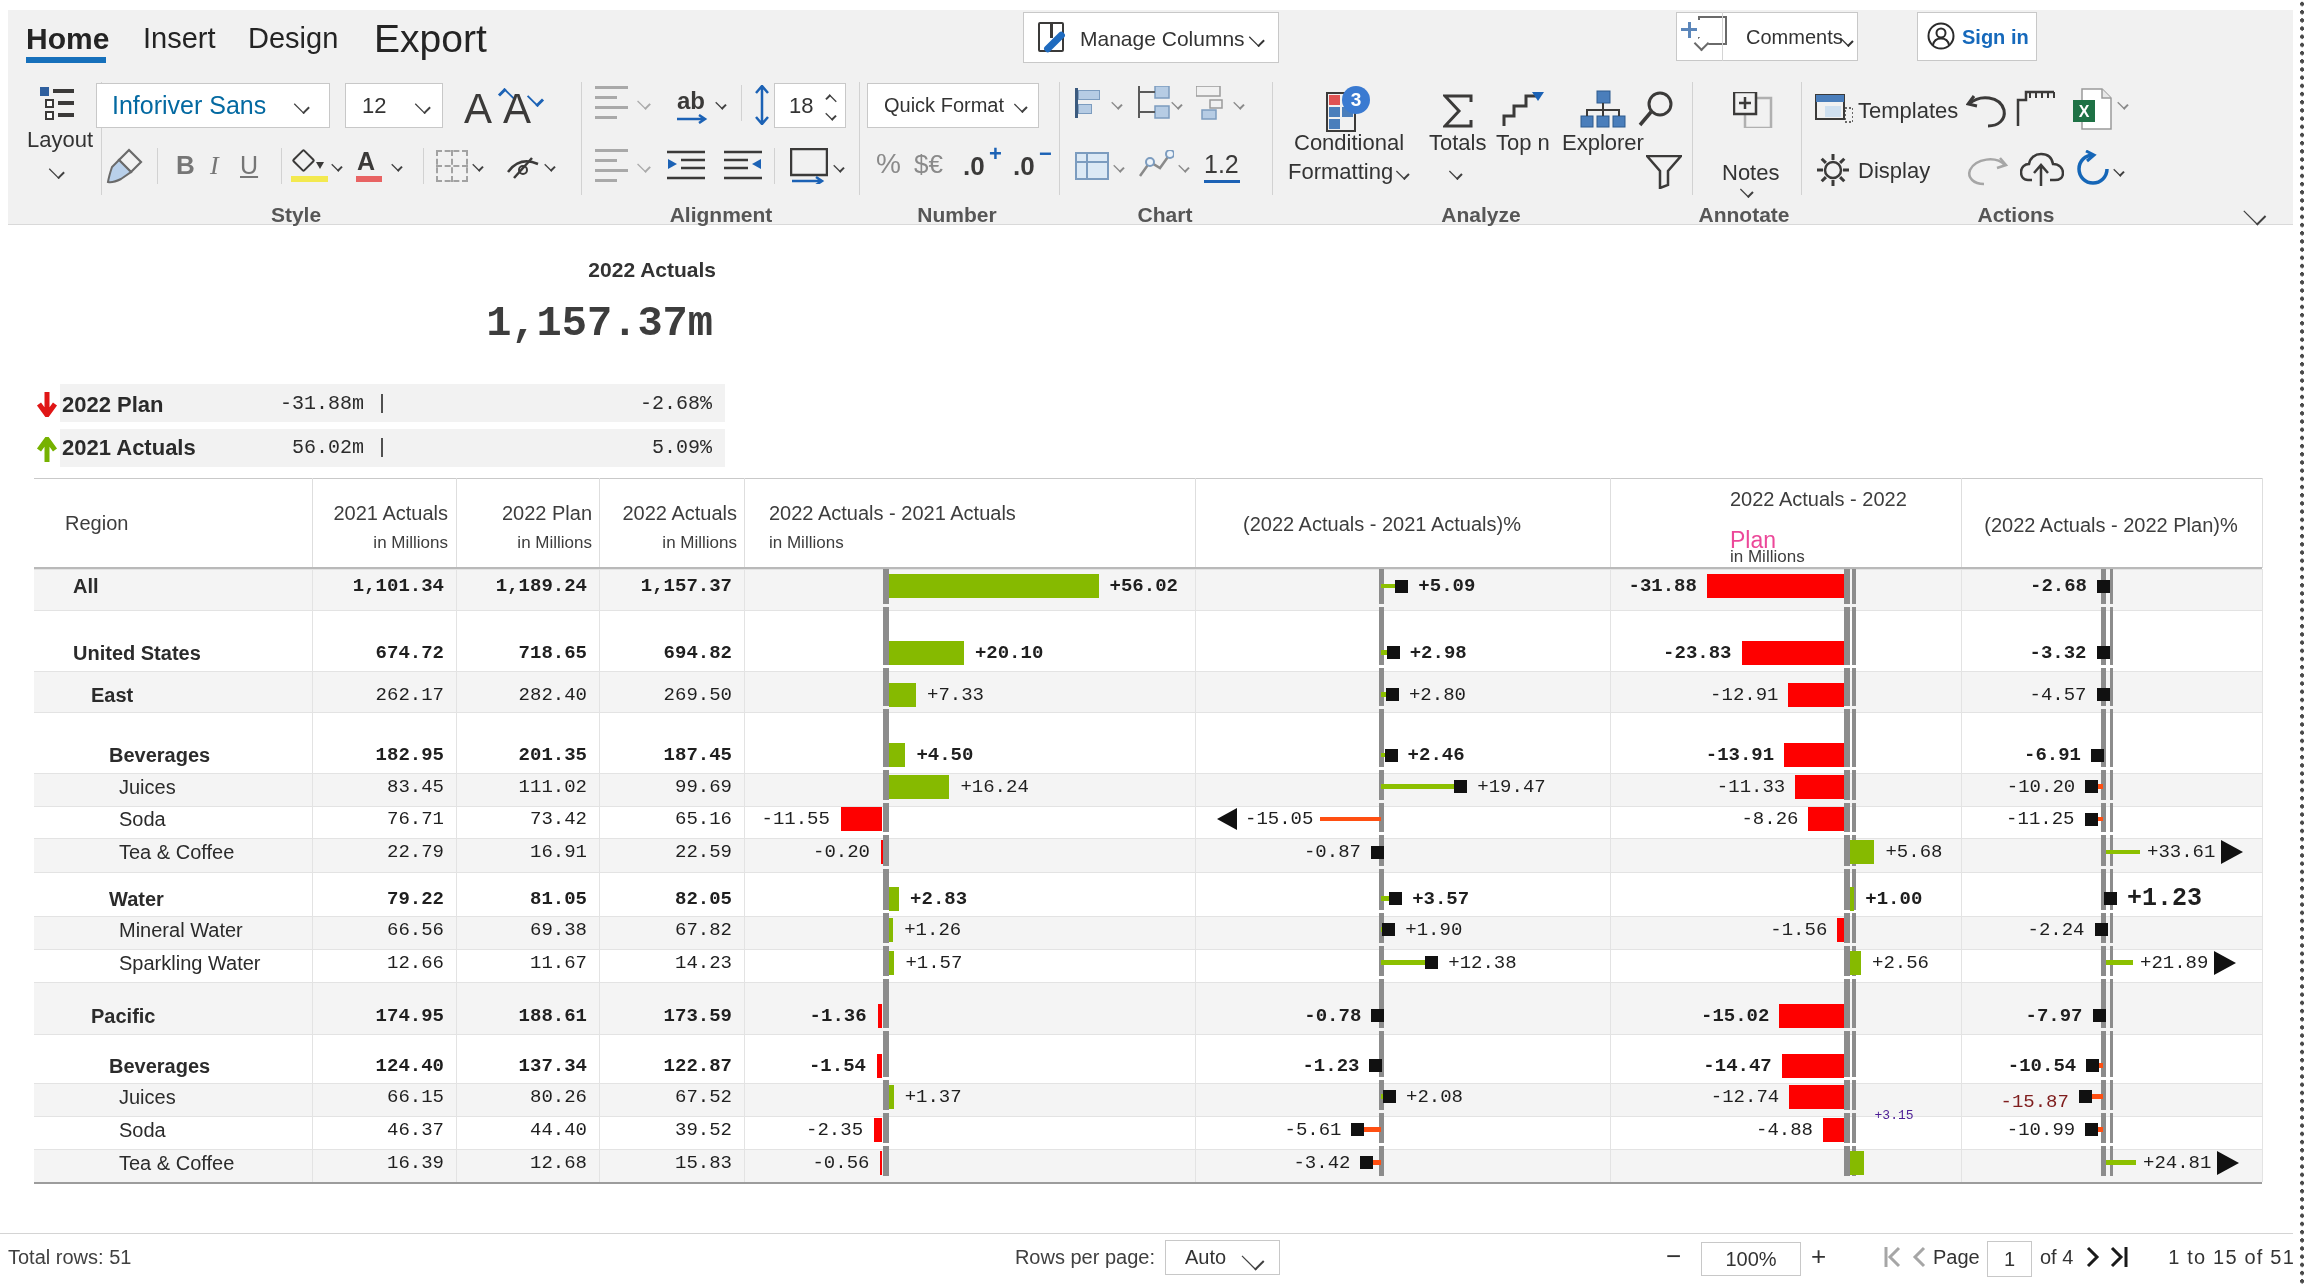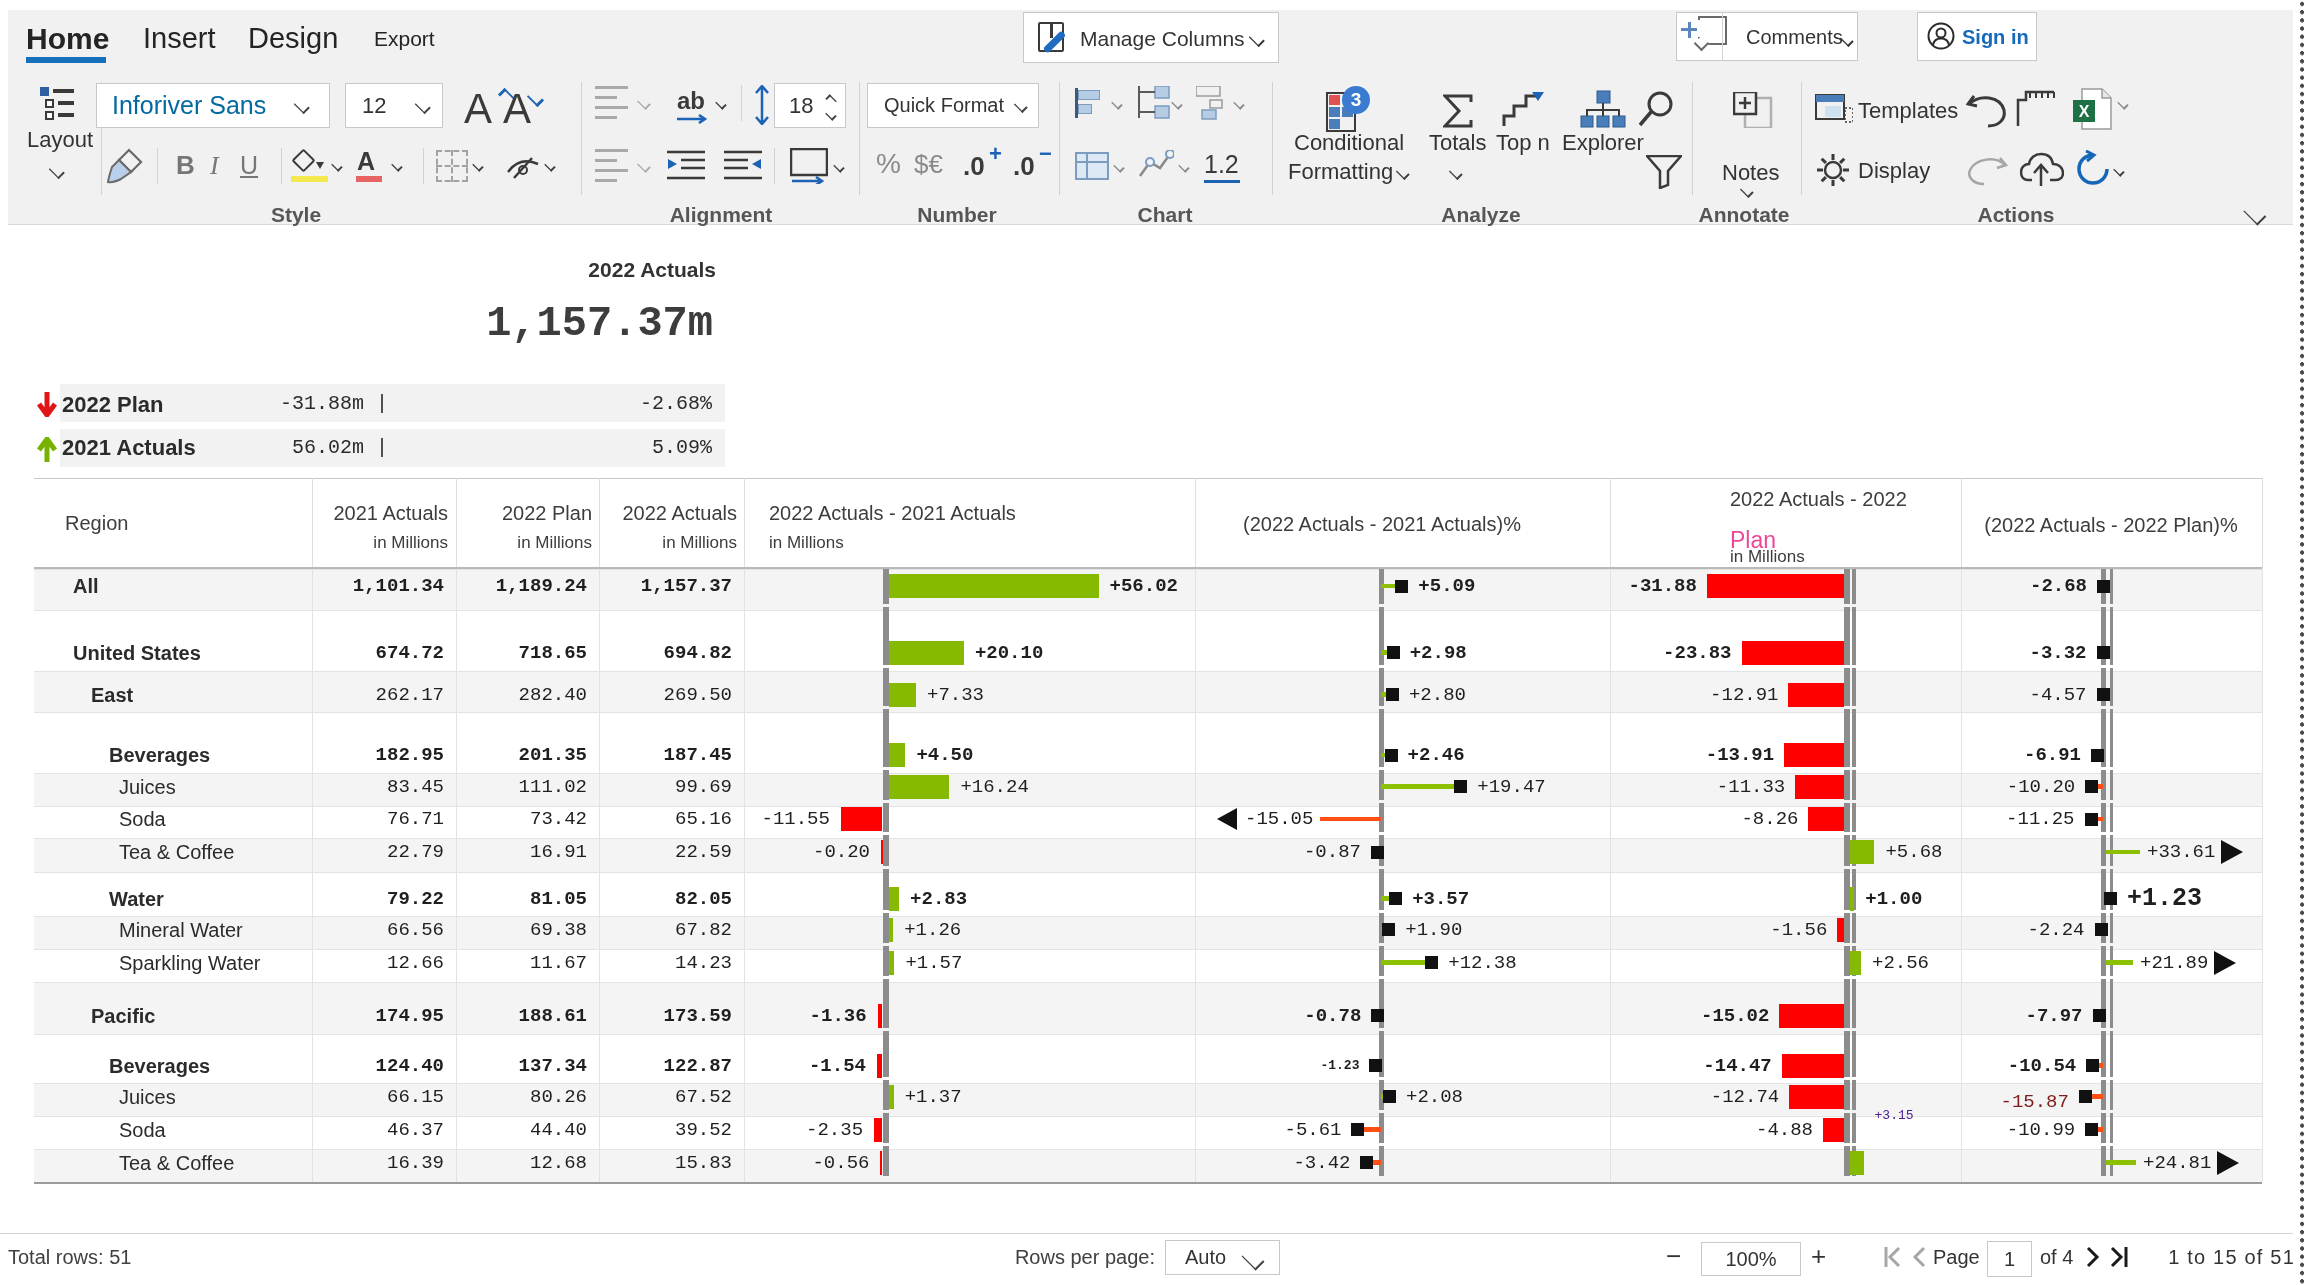"Export" div { font-size: 21px -> 39px }
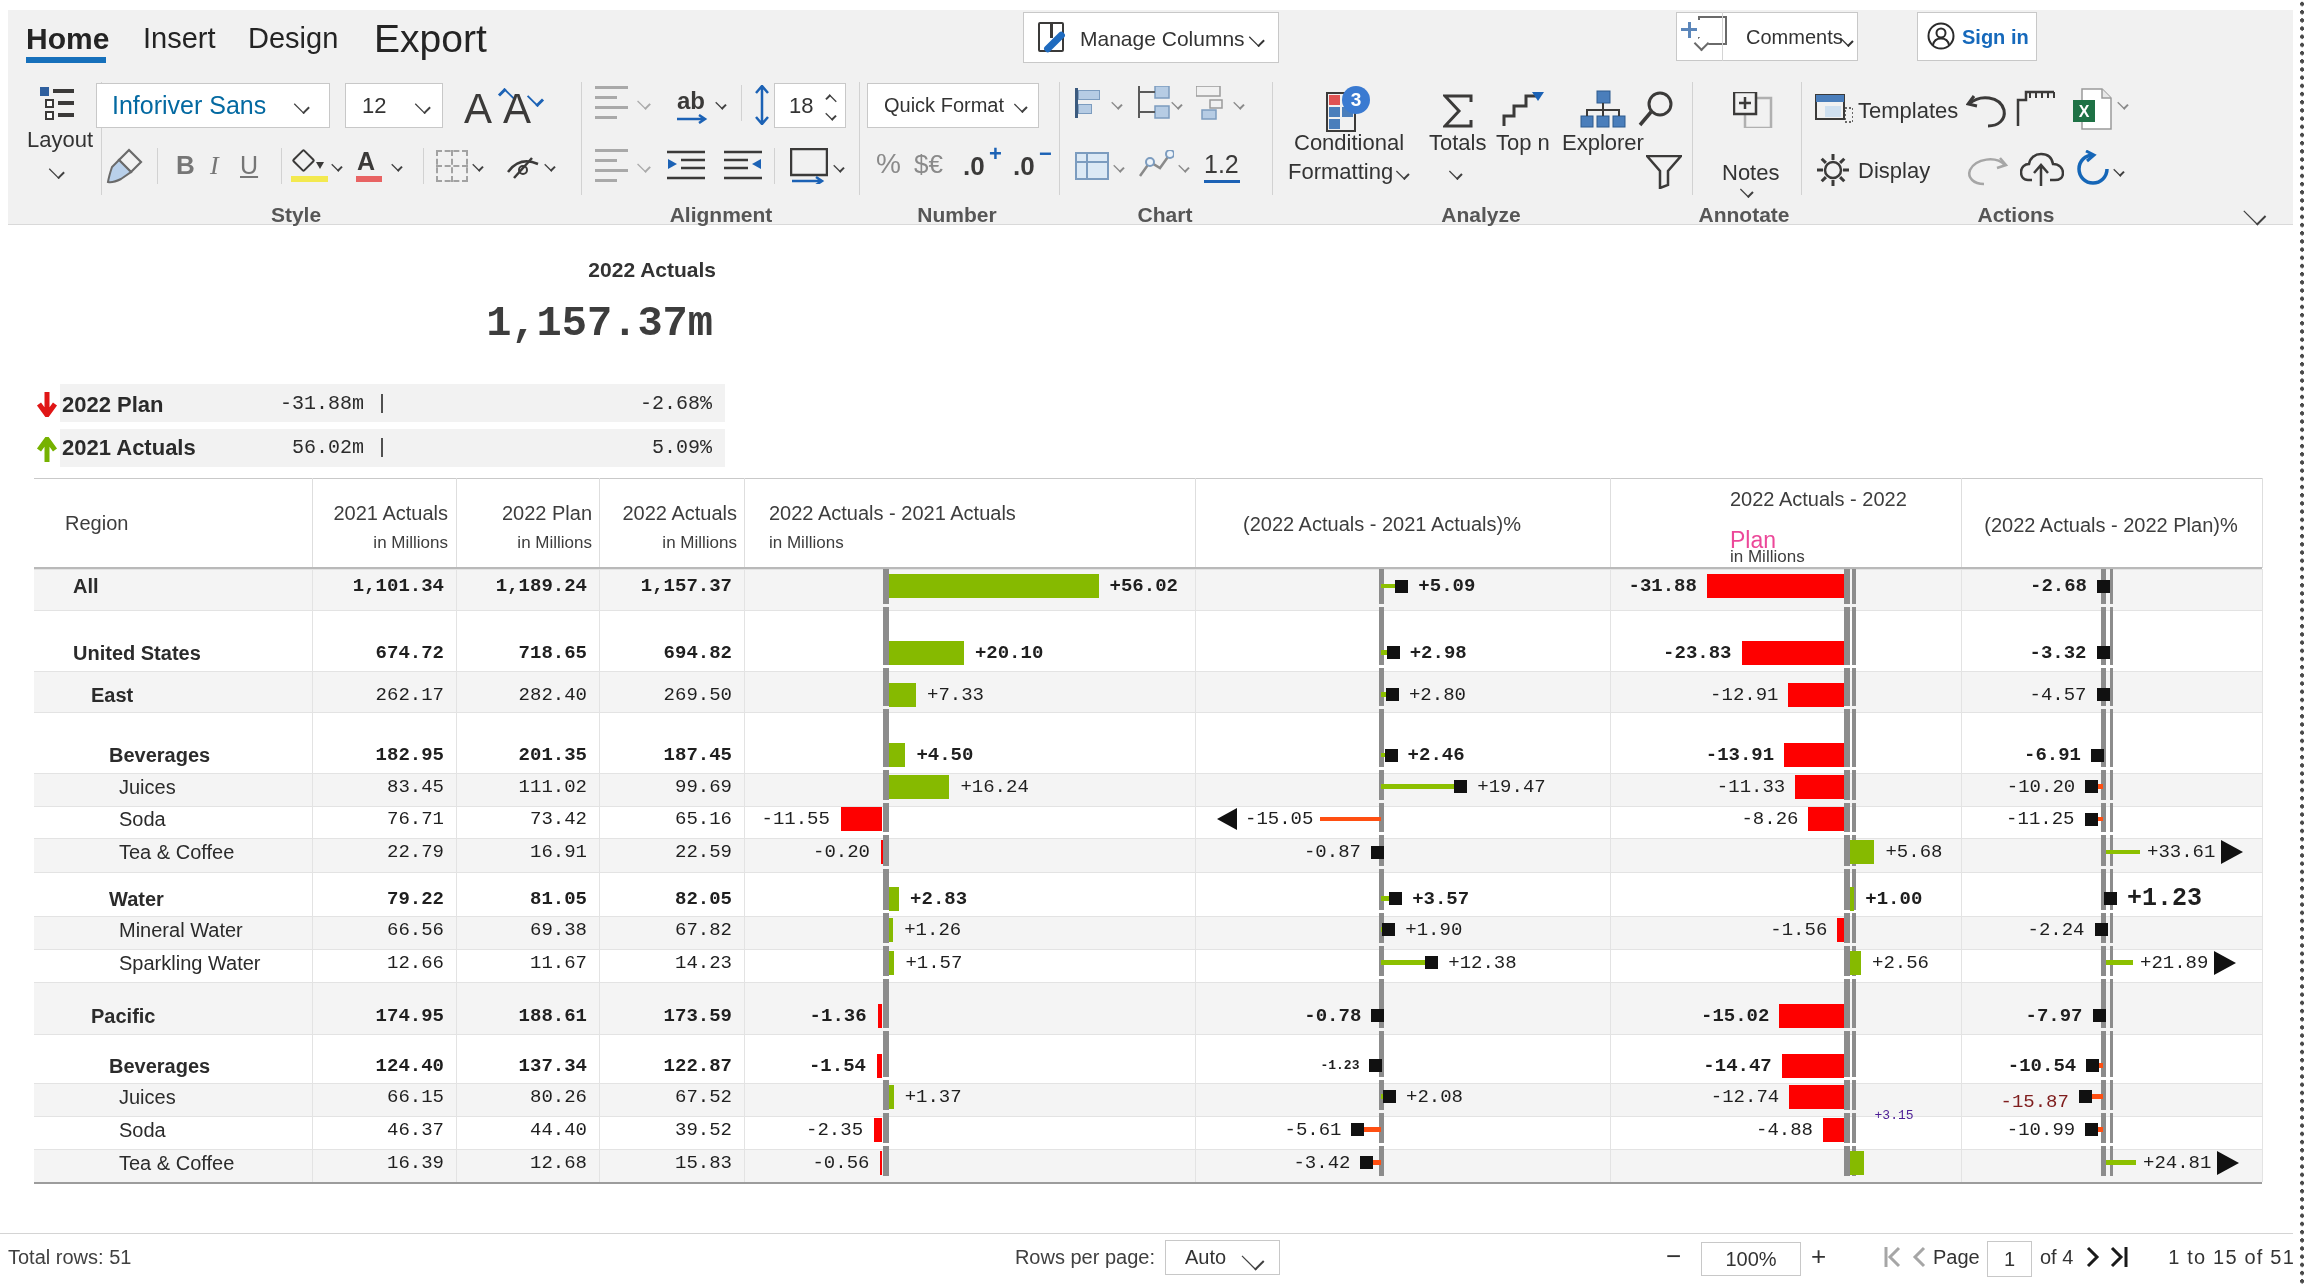"-1.23" div { font-size: 13px -> 19px }
